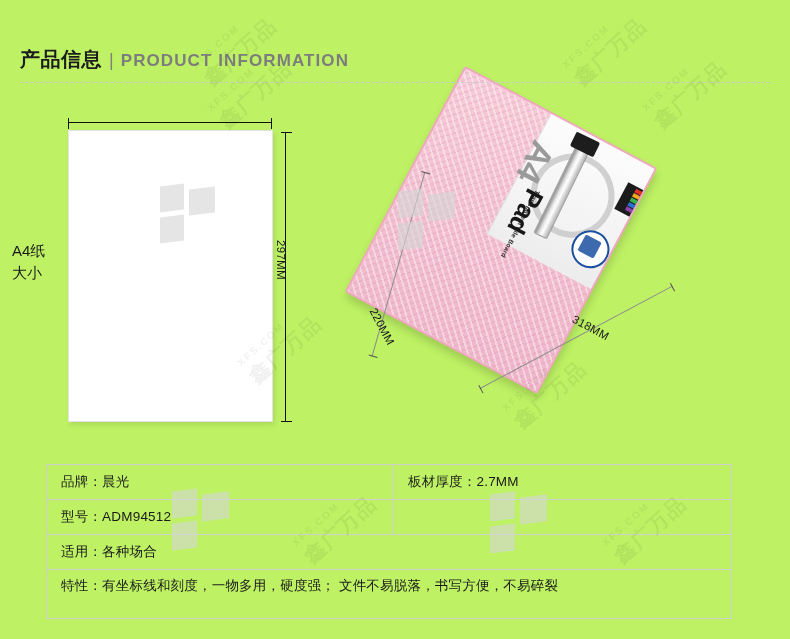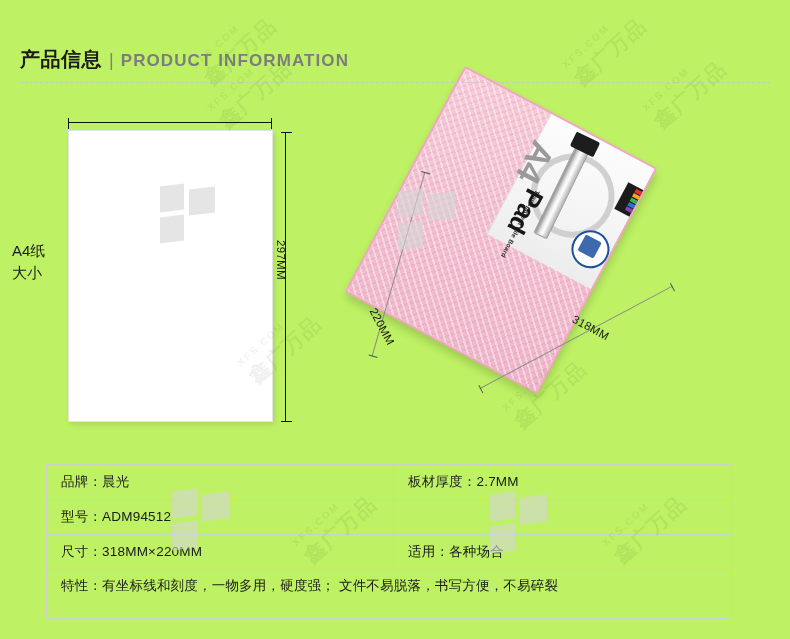"尺寸：318MM×220MM" div.cell { html: <div>尺寸：318MM×220MM</div> -> none }
